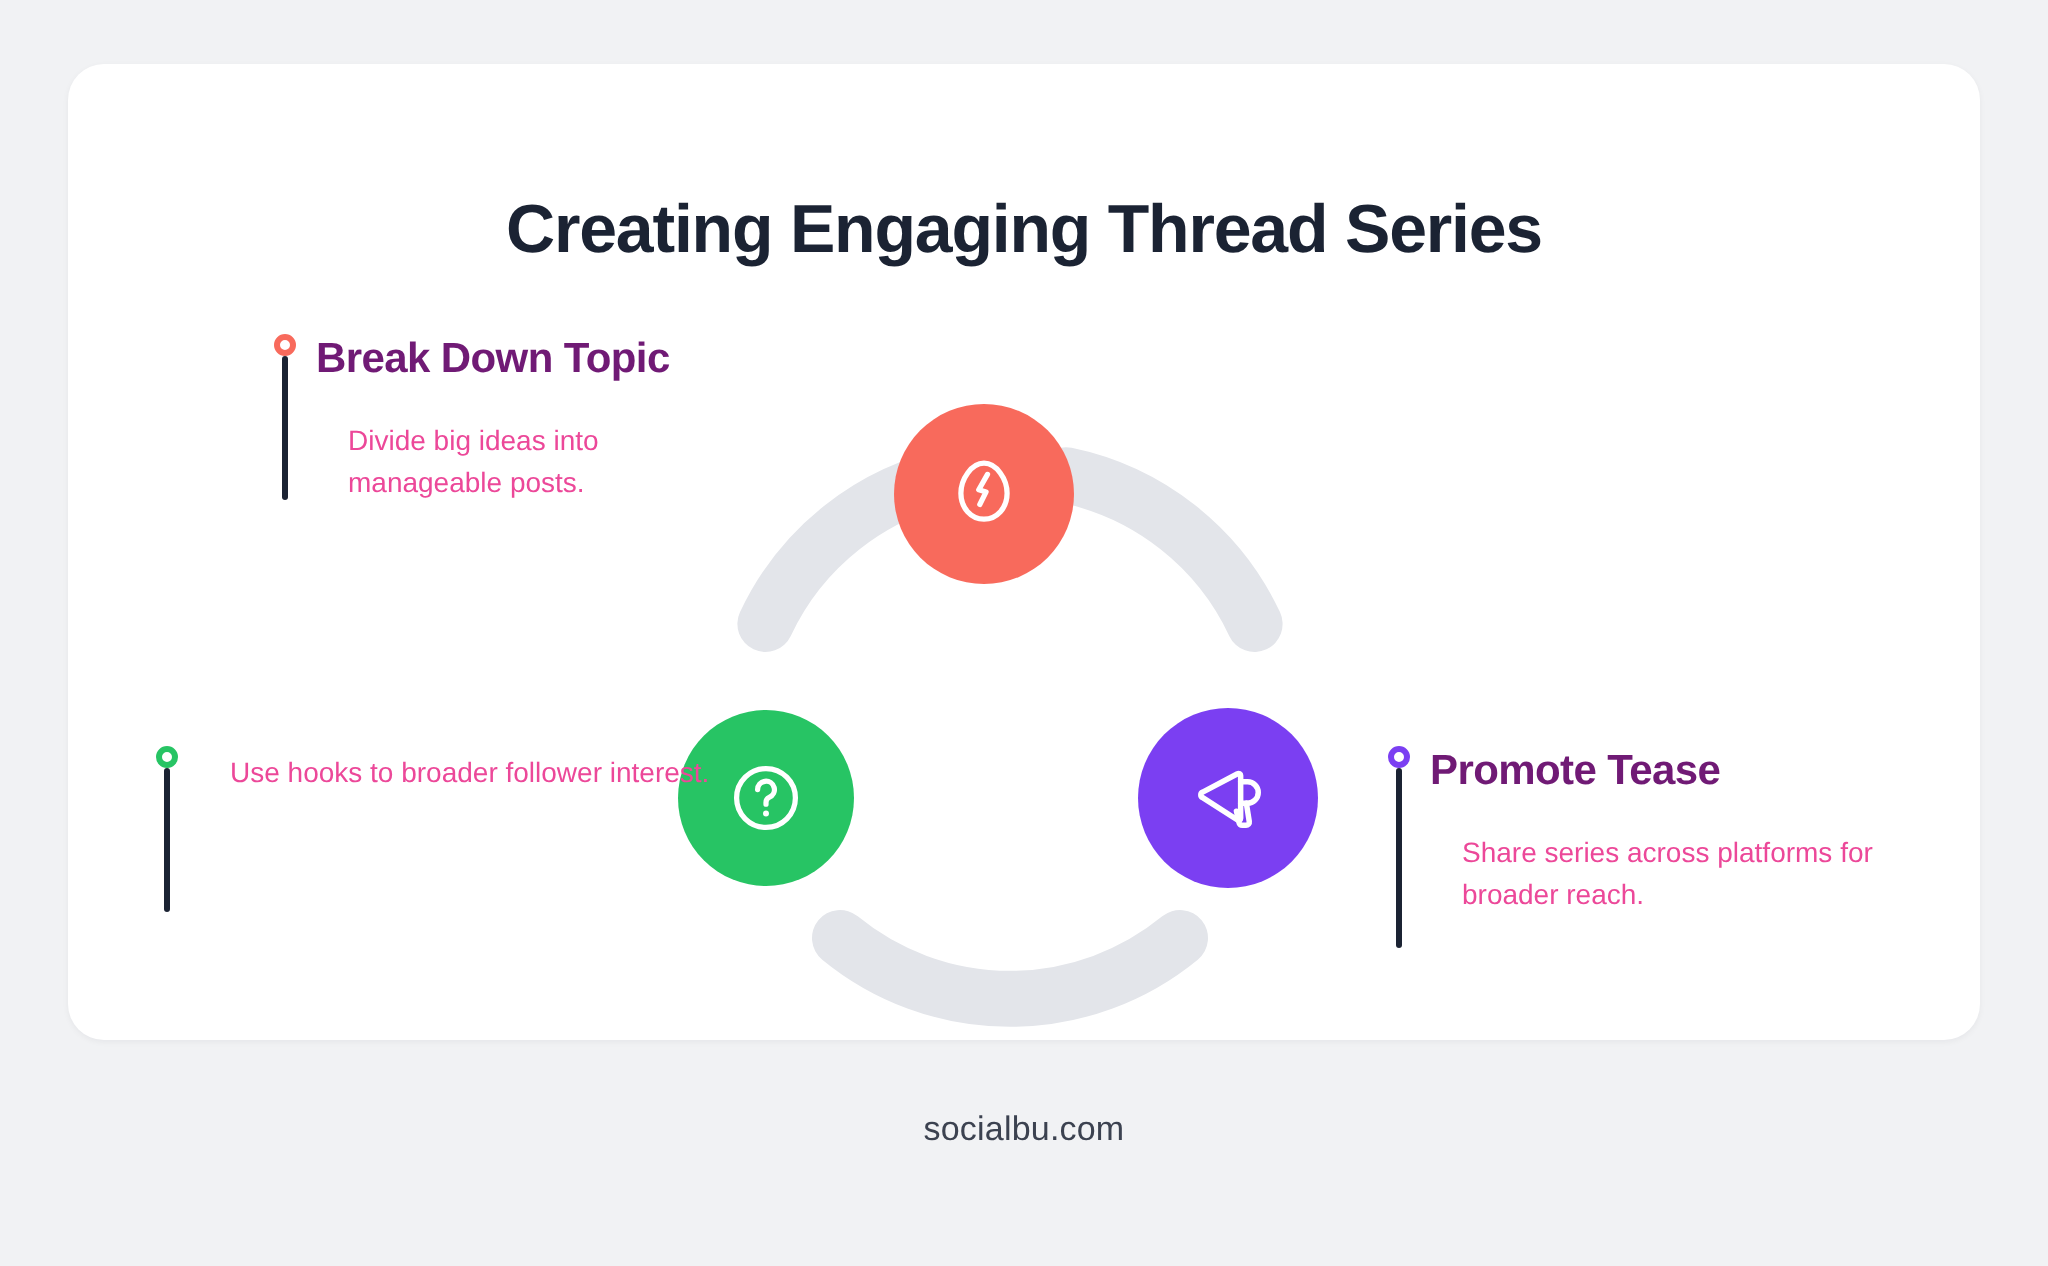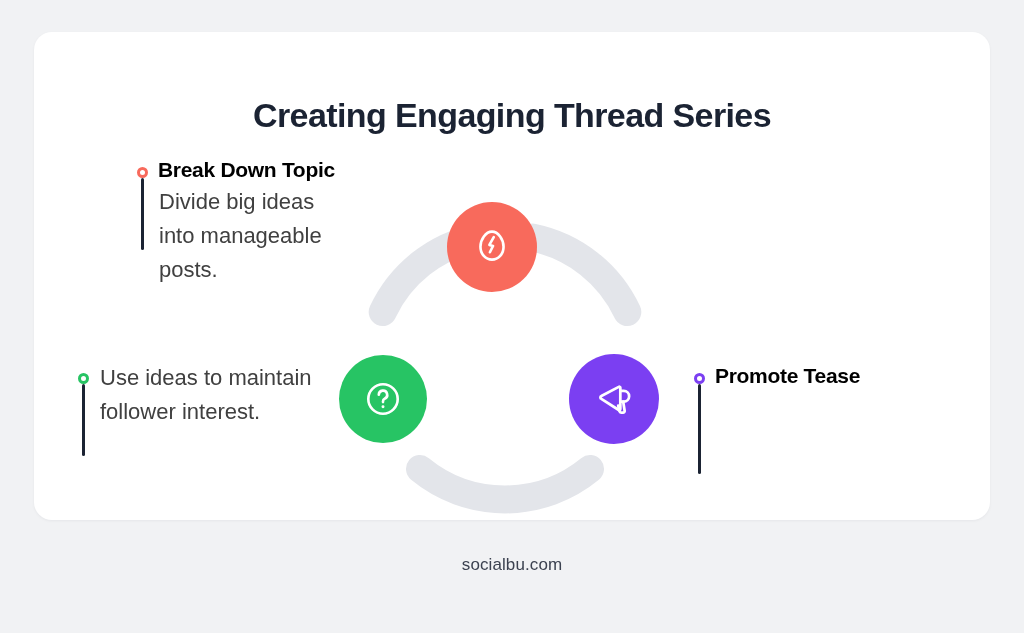"Break Down Topic" .info-title { color: #000000 -> #701a75; margin: 2px 0 1px 0 -> 12px 0 1px 0 }
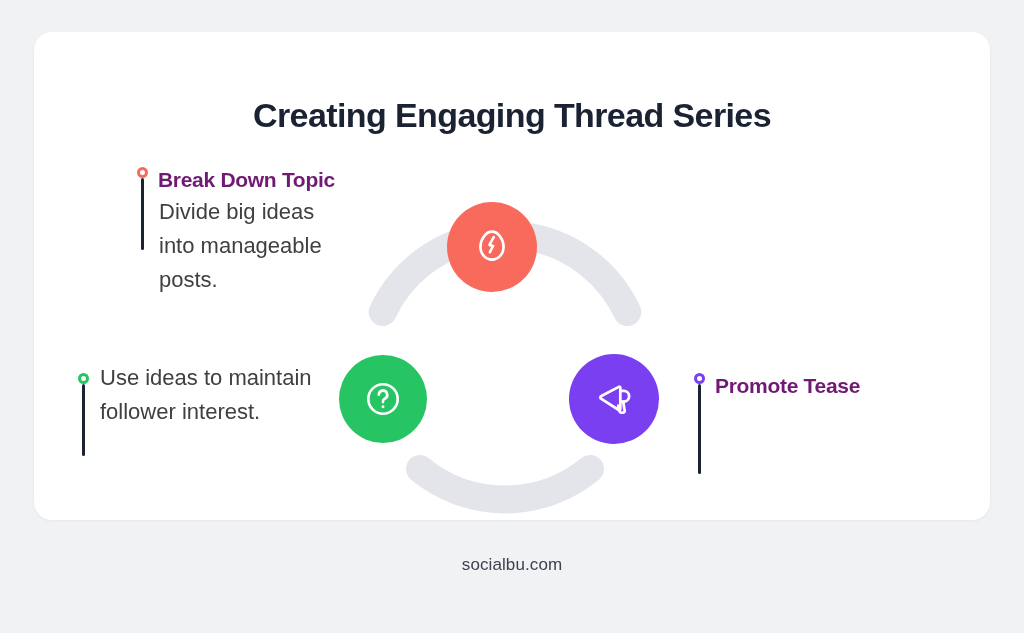"Divide big ideas into manageable" .info-desc { color: #404040 -> #ec4899; font-size: 22px -> 14px; margin: 1px -> 16px }
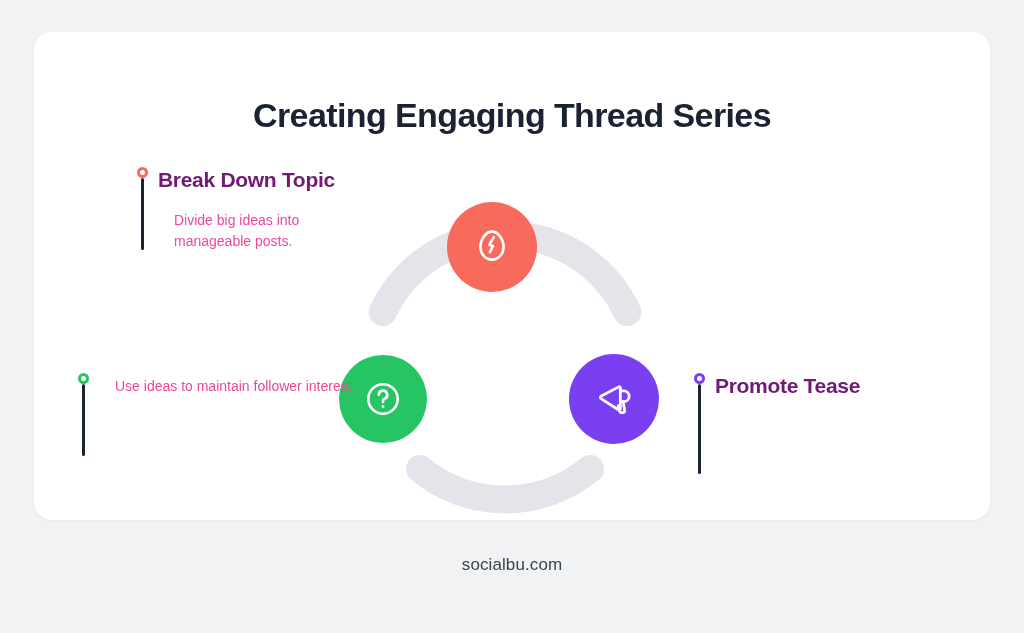"Use ideas to maintain follower" p.info-desc { text: ideas to maintain -> hooks to broader }
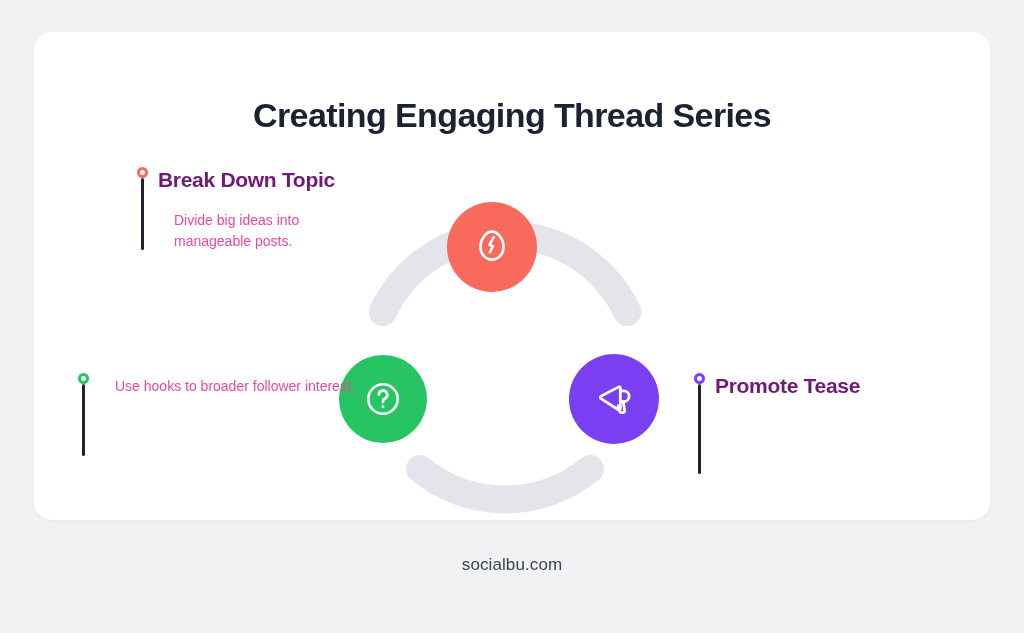"Share series across platforms for" p.info-desc { html: none -> <p>Share series across platforms for broader reach.</p> }
